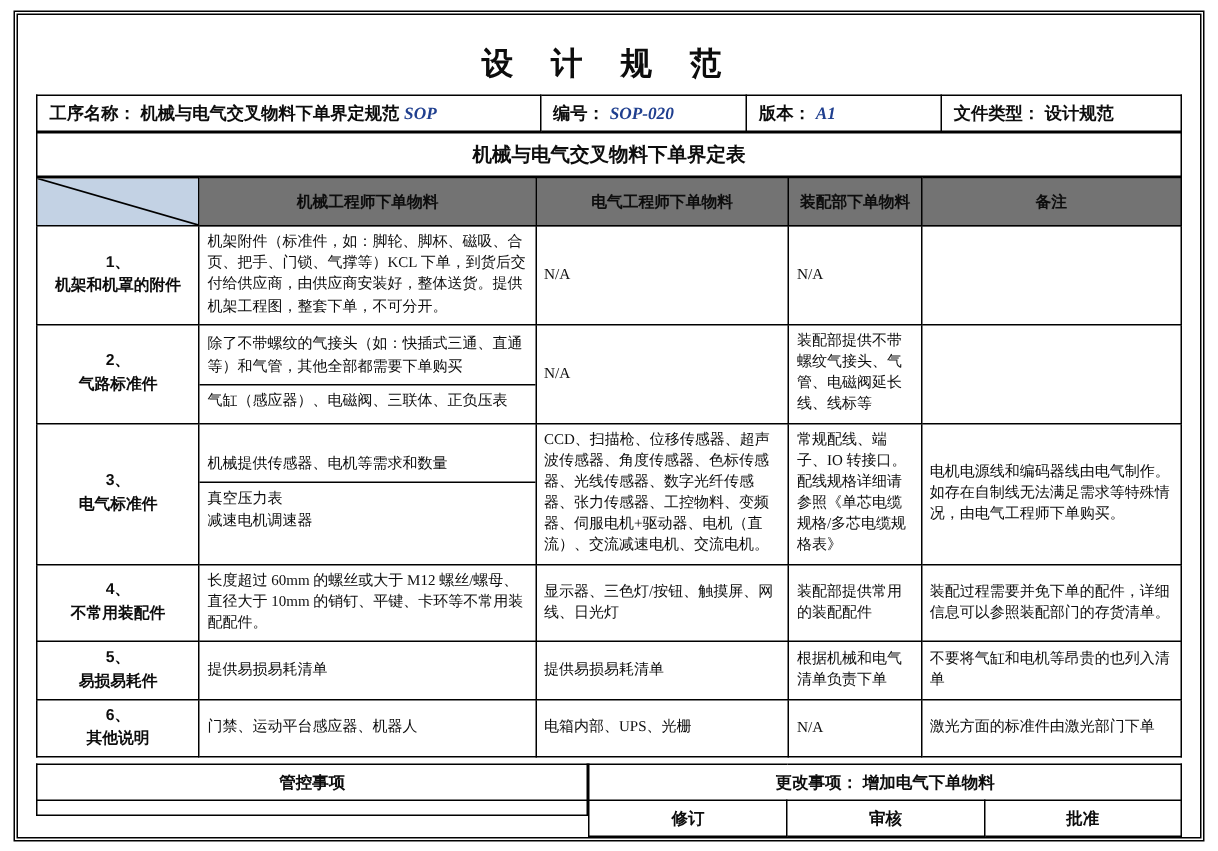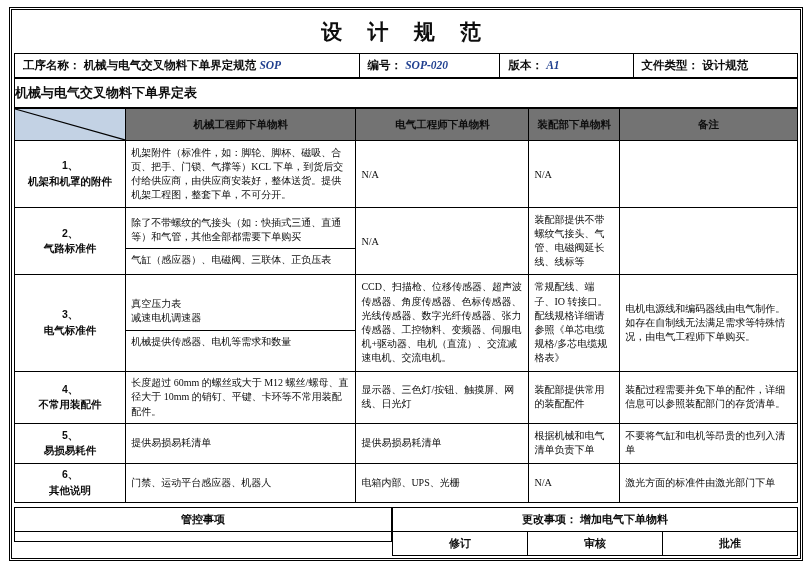"设 计 规 范" .outerframe { padding: 2px -> 12px }
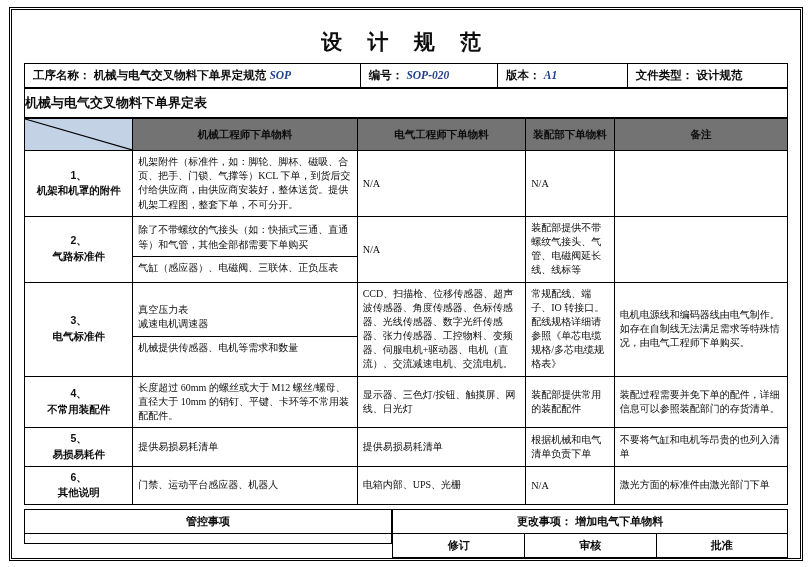"机械与电气交叉物料下单界定表" .sectiontitle { text-align: left -> center }
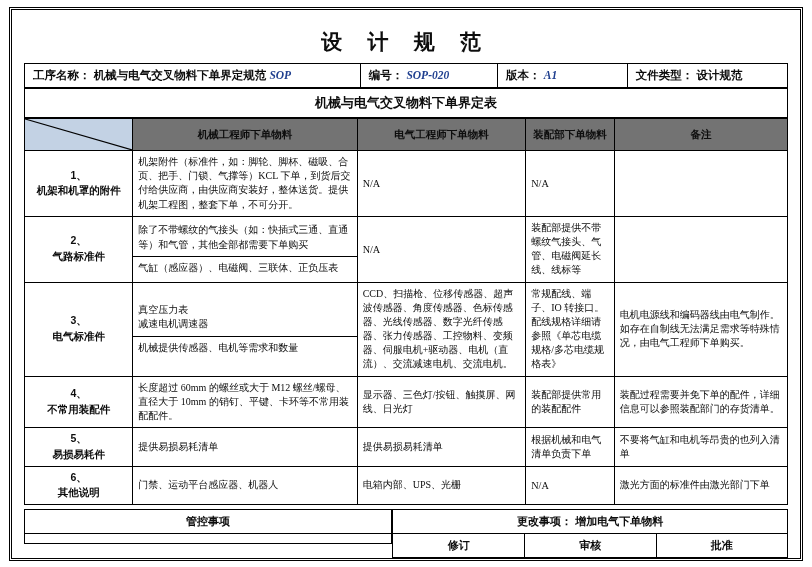"真空压力表" tr { order: before "机械提供传感器、电机等需求和数量" -> after "机械提供传感器、电机等需求和数量" }
